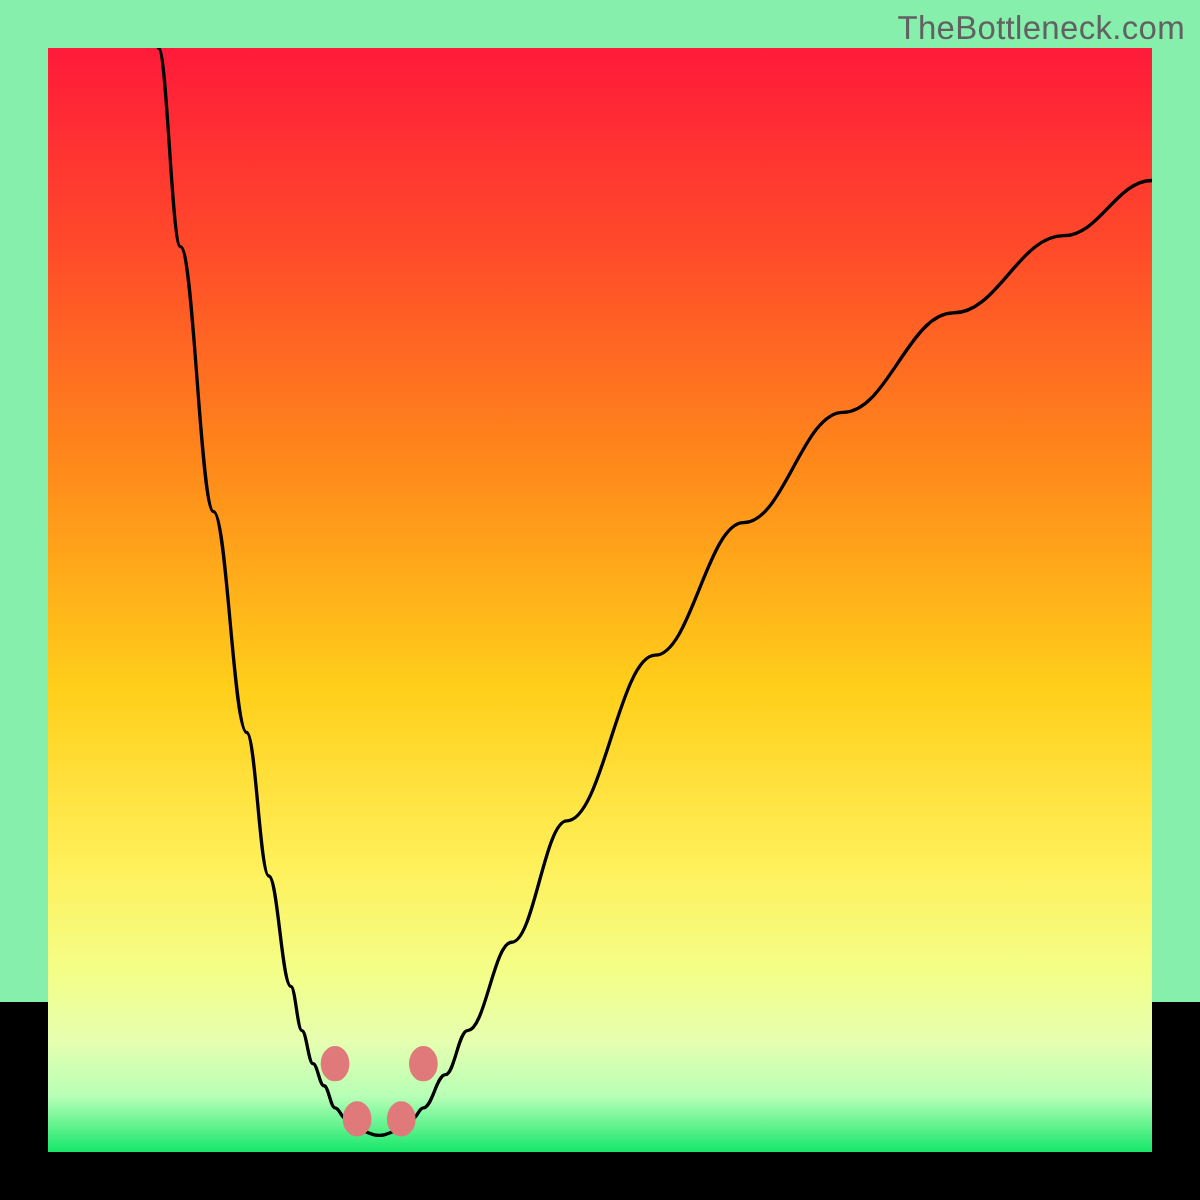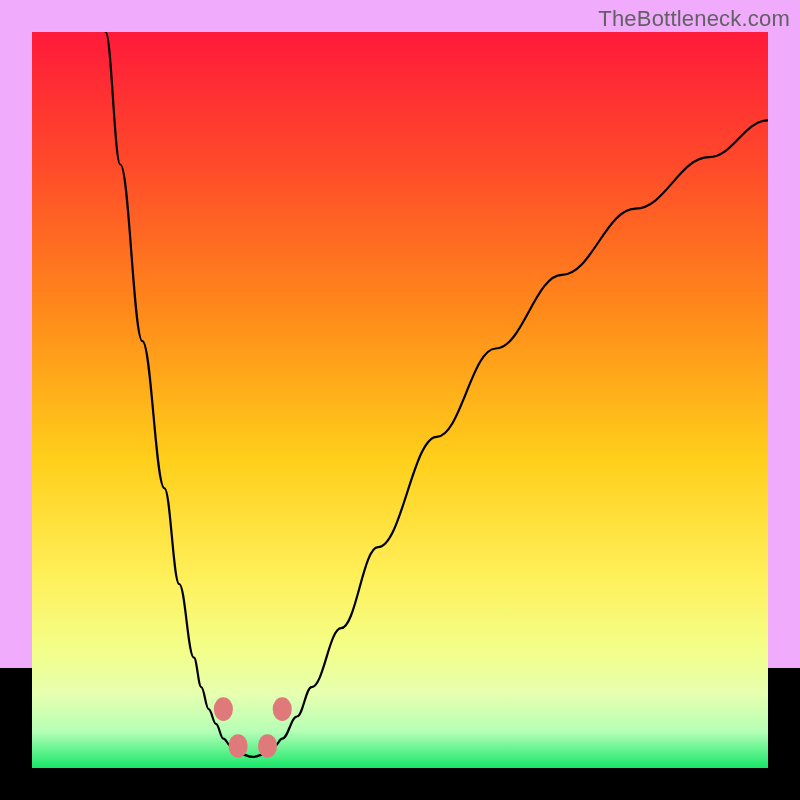"TheBottleneck.com" .frame { background: #f0abfc -> #86efac }
